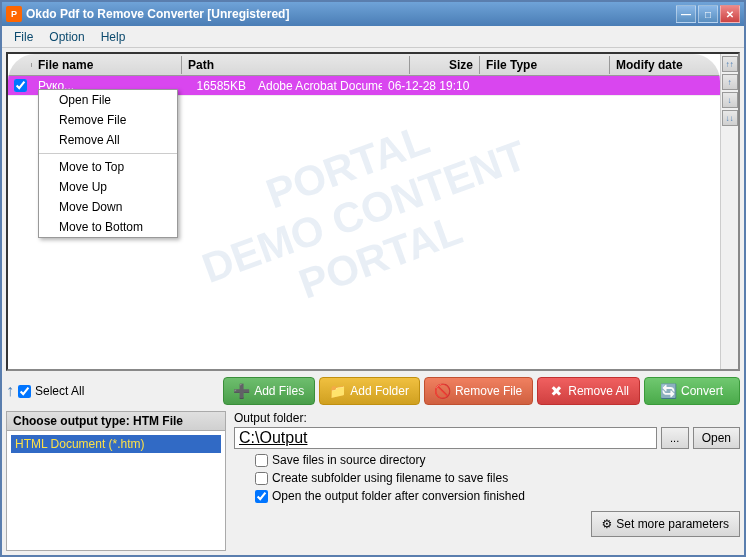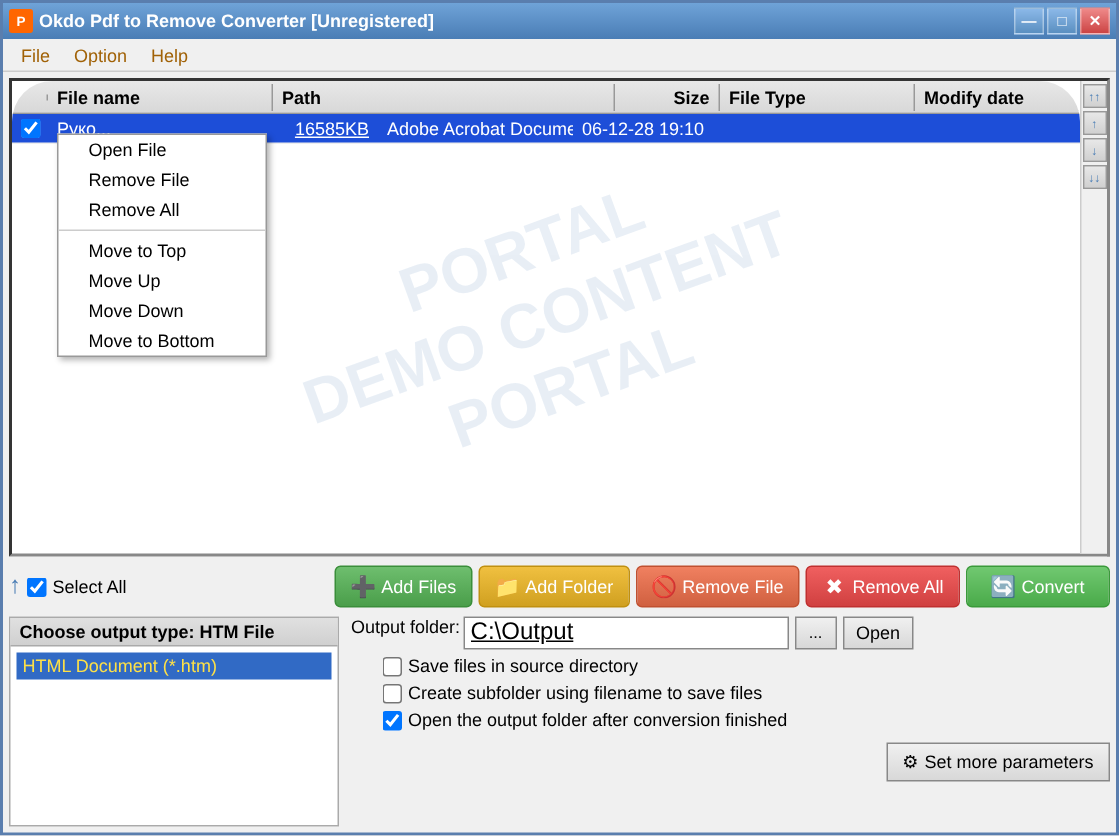"File" .menu-item { color: #a16207 -> #0c4a6e }
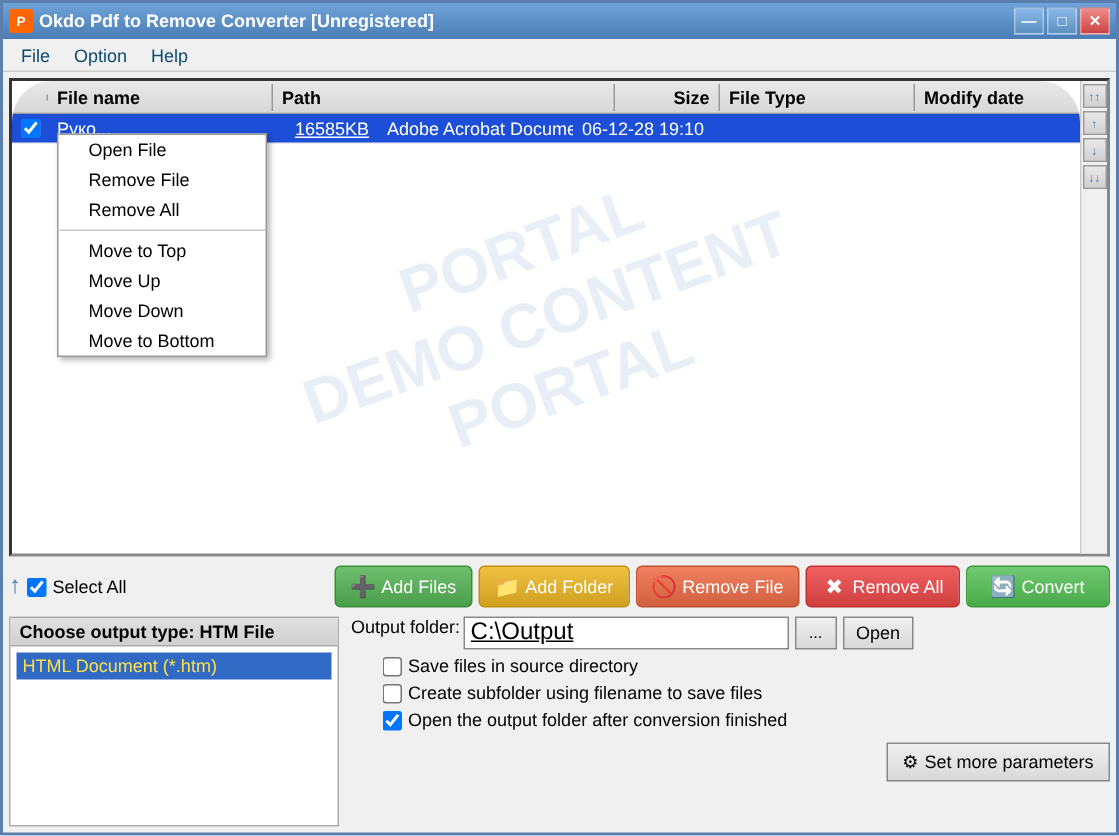"Руко..." .table-row.selected { background: #1d4ed8 -> #d946ef }
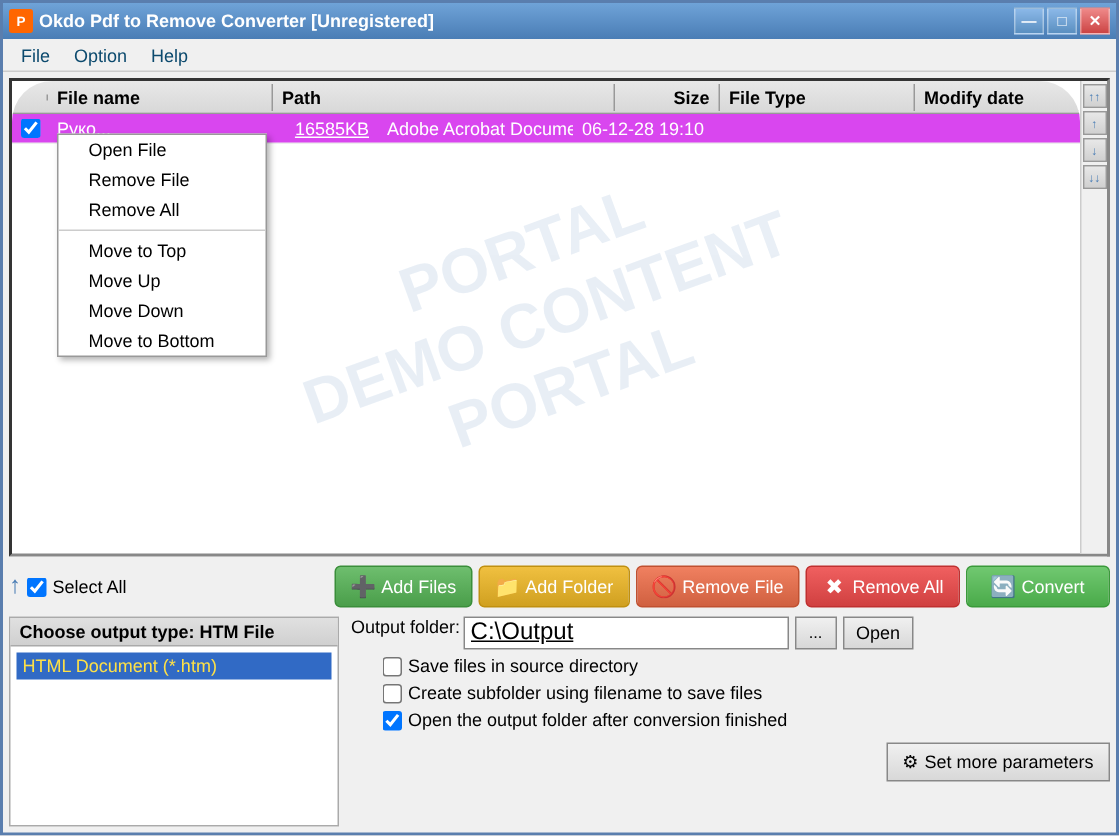"16585KB" .td-size { text-decoration: underline -> none }
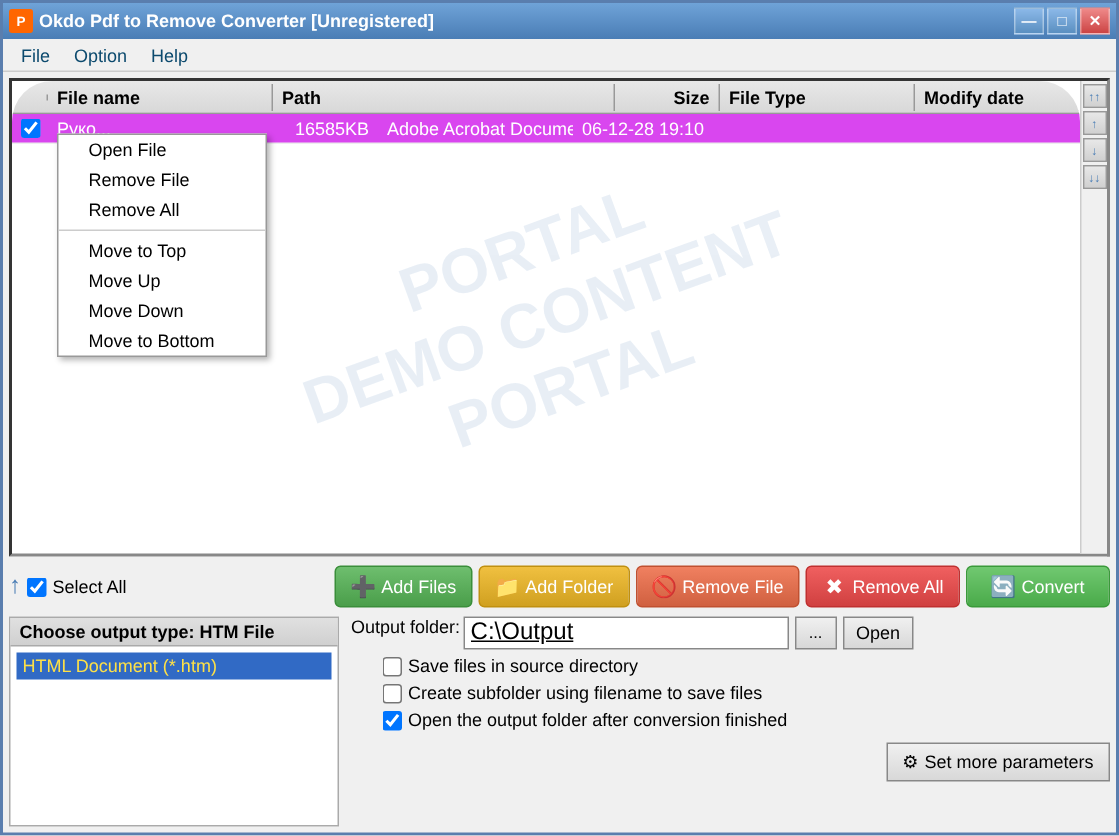"Output folder:" .output-folder-row { flex-direction: row -> column }
